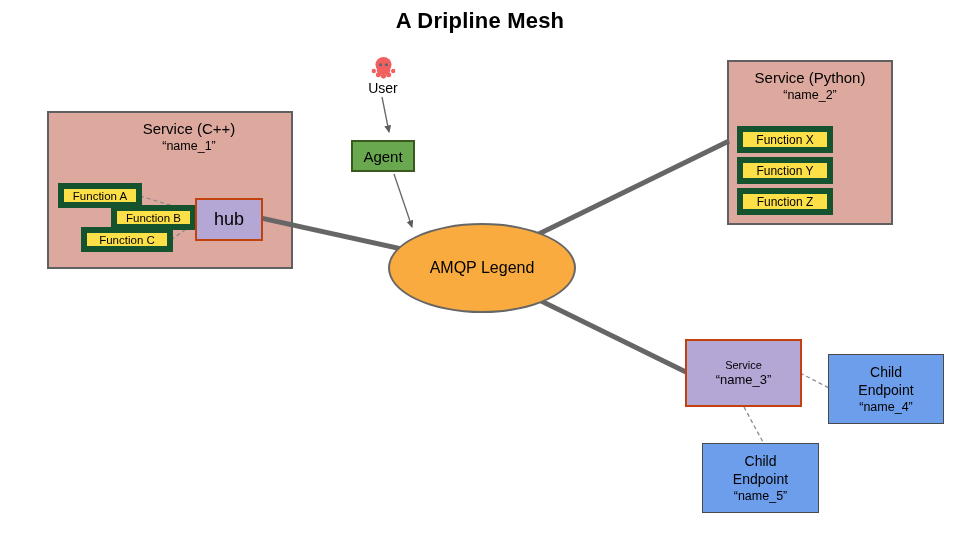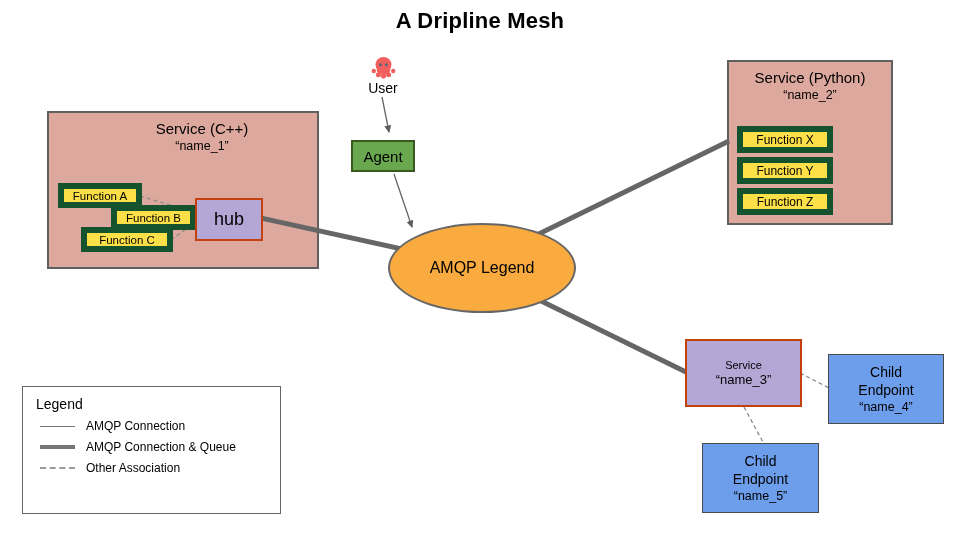"Service (C++)" div.abs { width: 272px -> 246px }
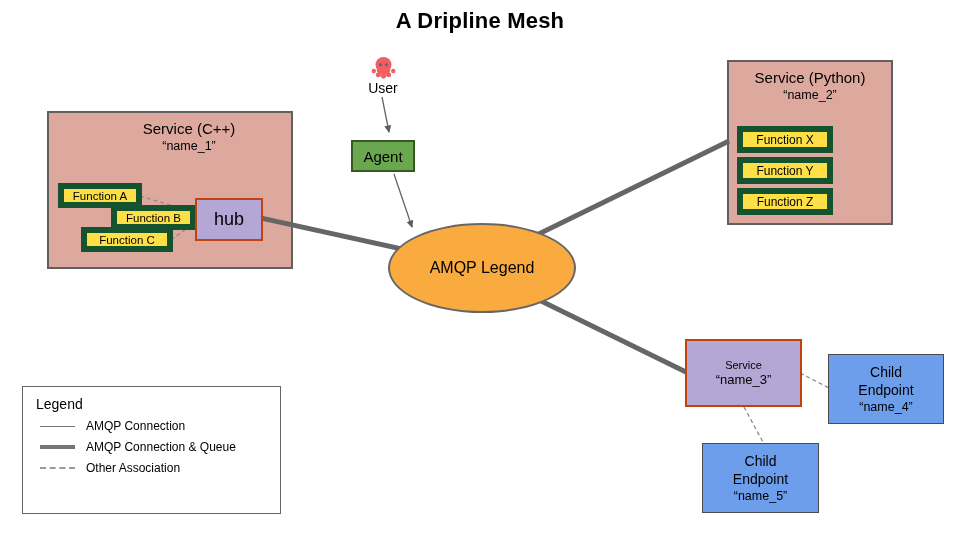"Legend" div.abs { html: <div> <div>Legend</div> <div> <div></div> <div>AMQP Connection</div> </div> <div> <div></div> <div>AMQP Connection &amp; Queue</div> </div> <div> <div></div> <div>Other Association</div> </div> </div> -> none }
